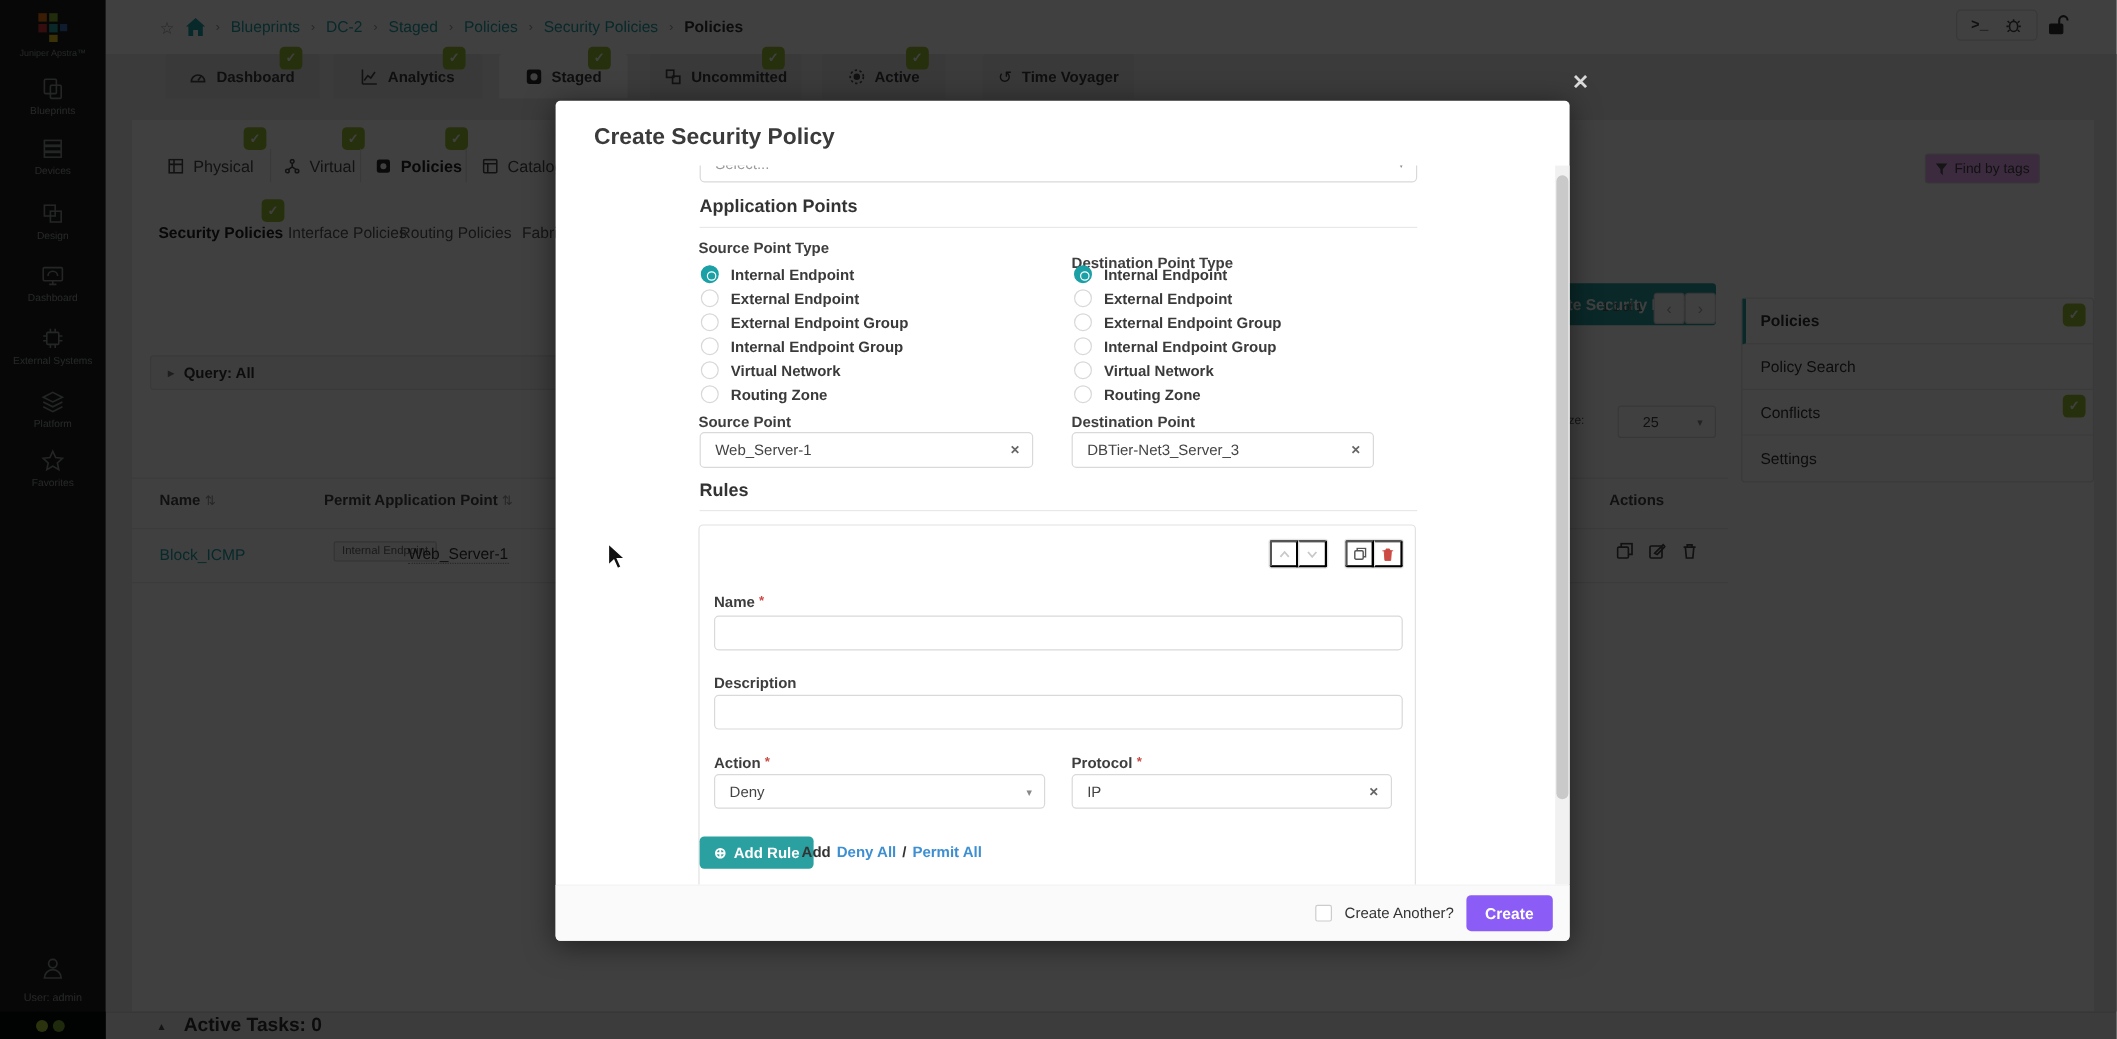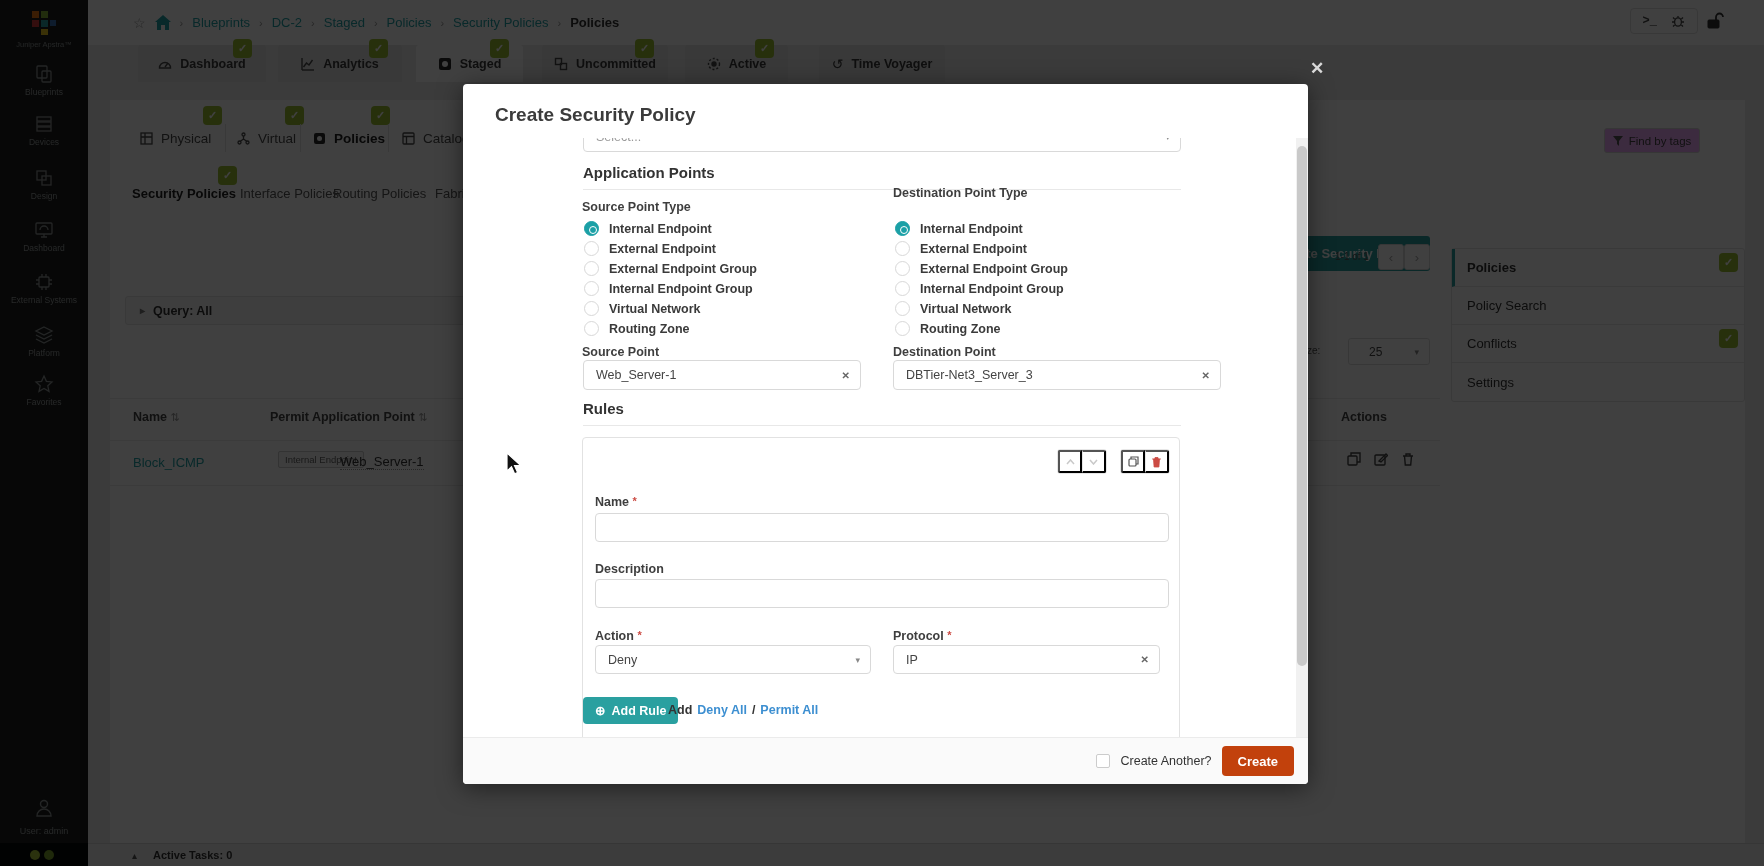"Destination Point Type" span.flabel { top: 48px -> 74px }
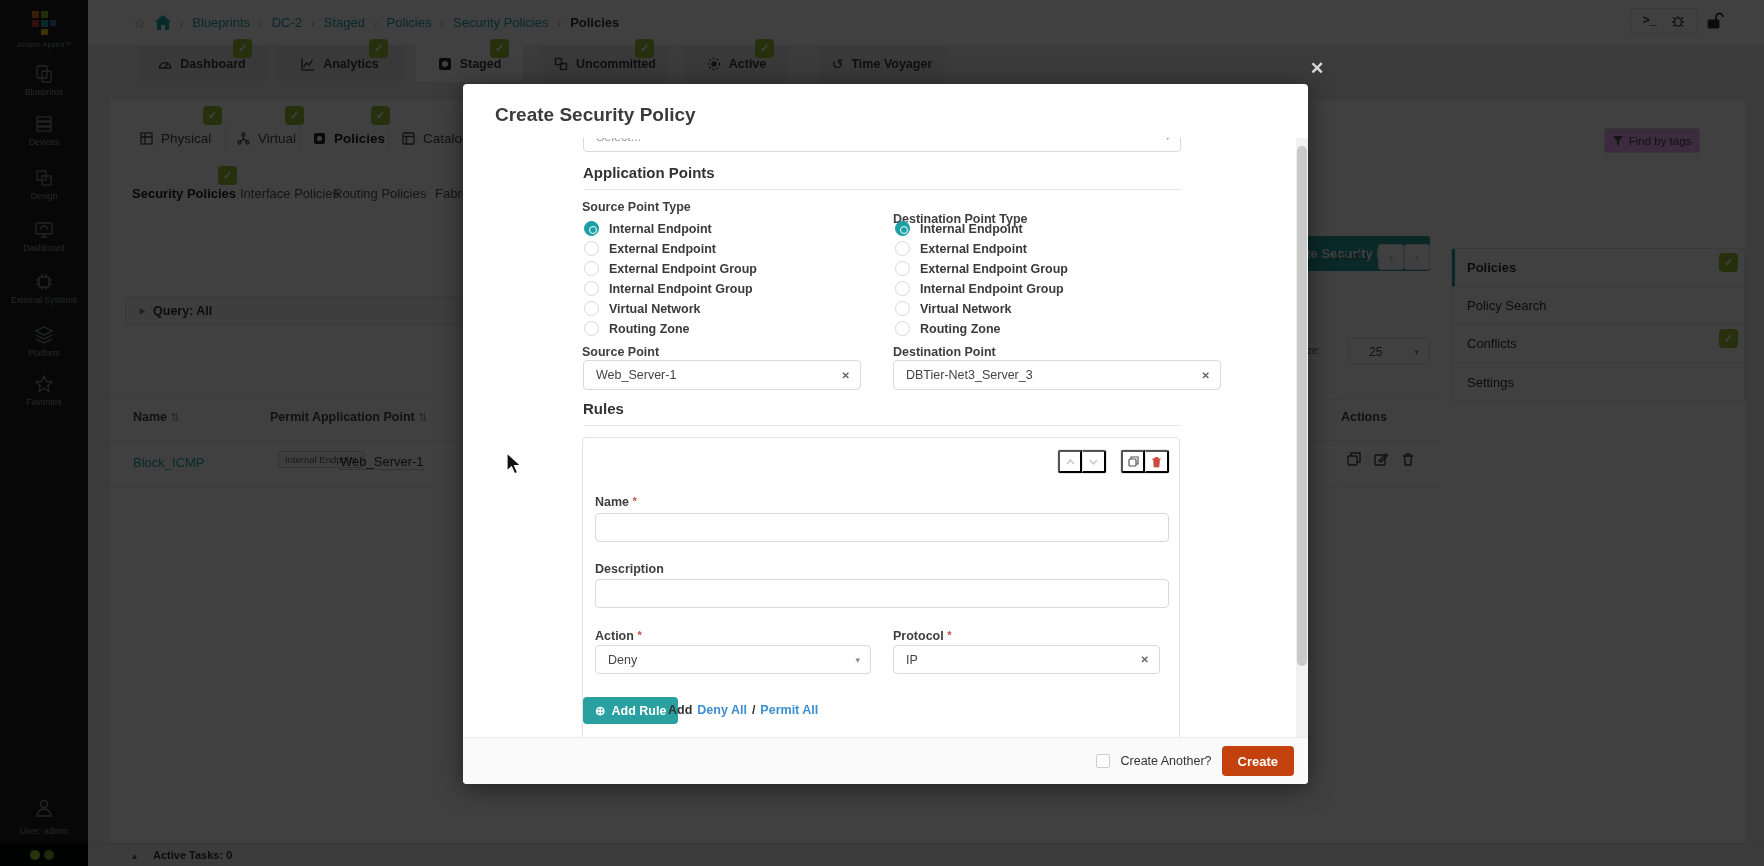"DBTier-Net3_Server_3" div.fld { width: 328px -> 252px }
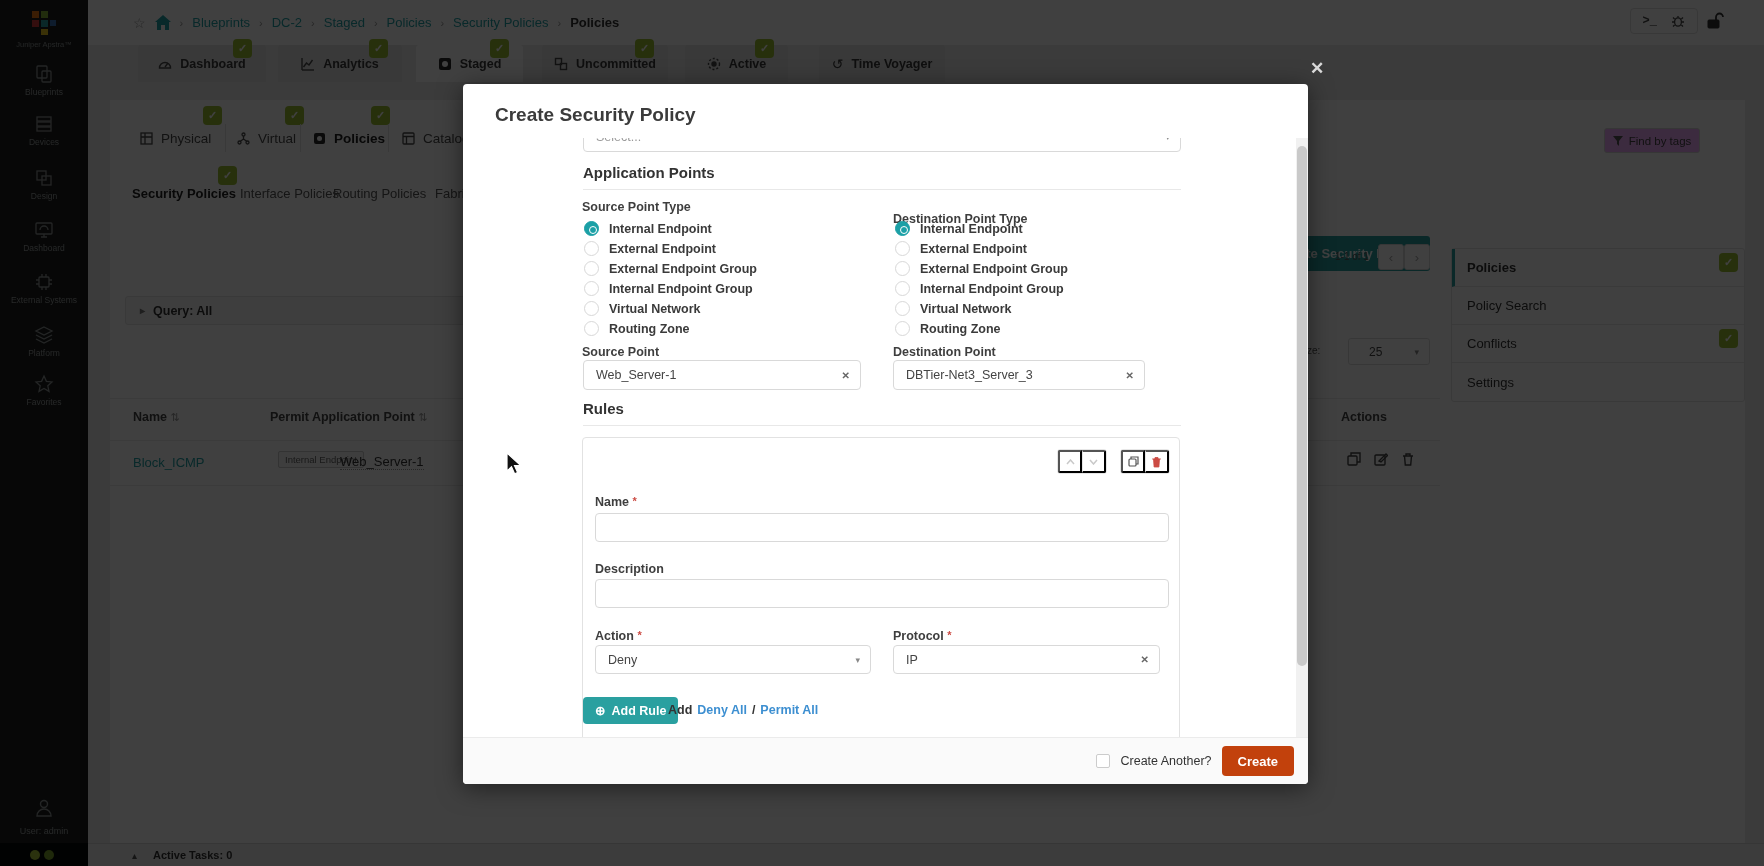"Create" #create-btn { background: #c2410c -> #8b5cf6 }
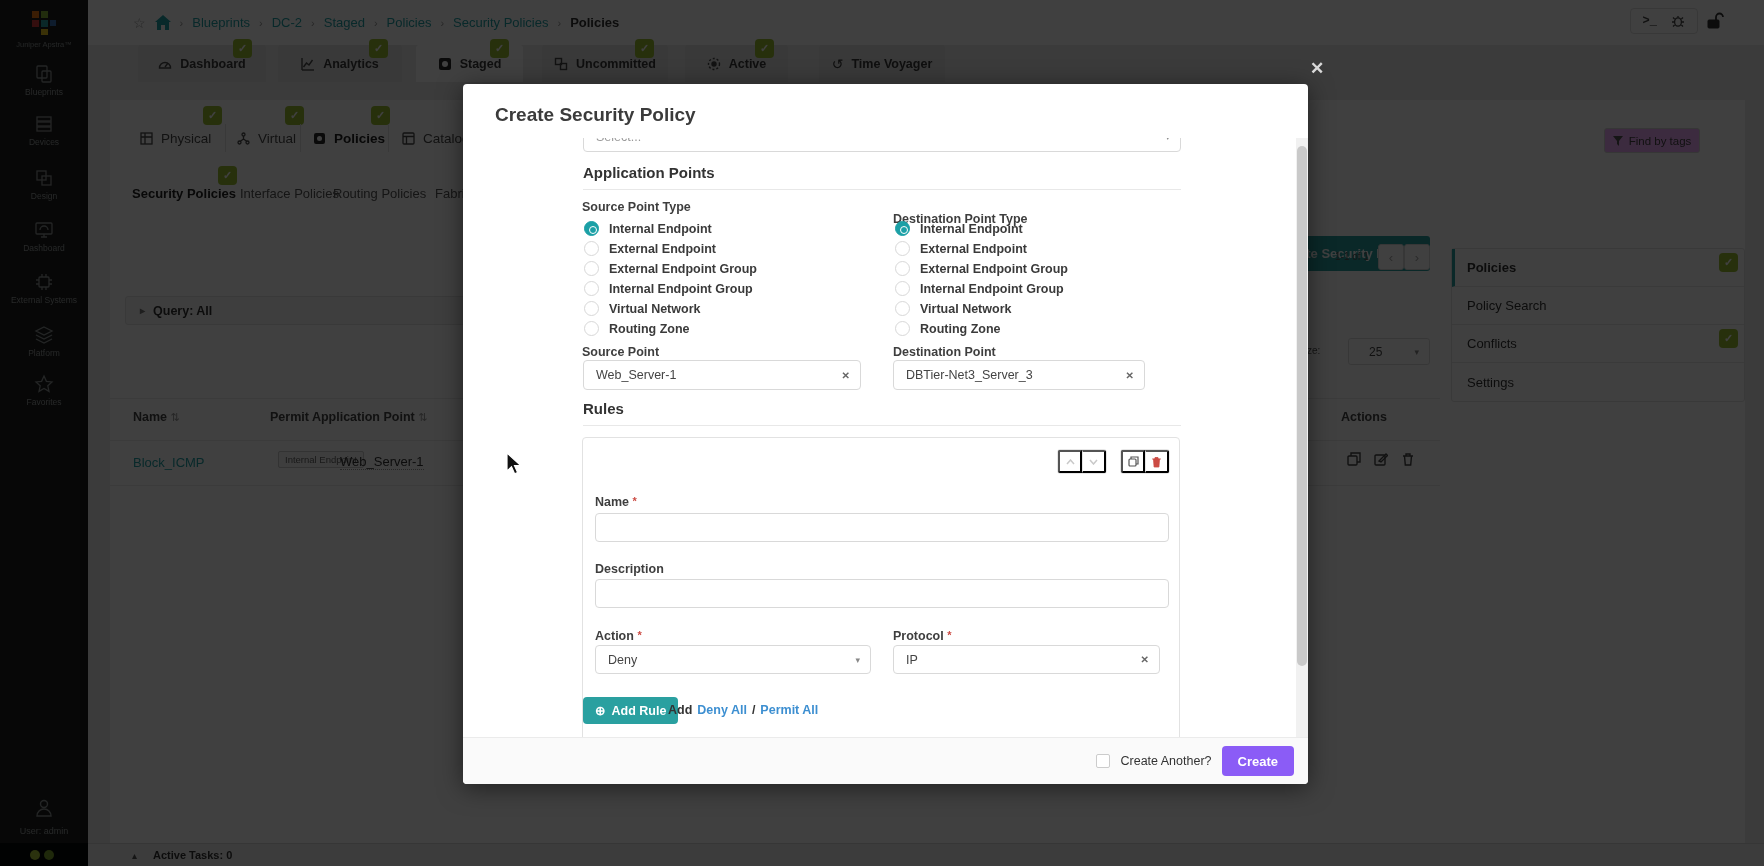"Active Tasks: 0" #bottom-bar .txt { font-size: 11px -> 16px }
